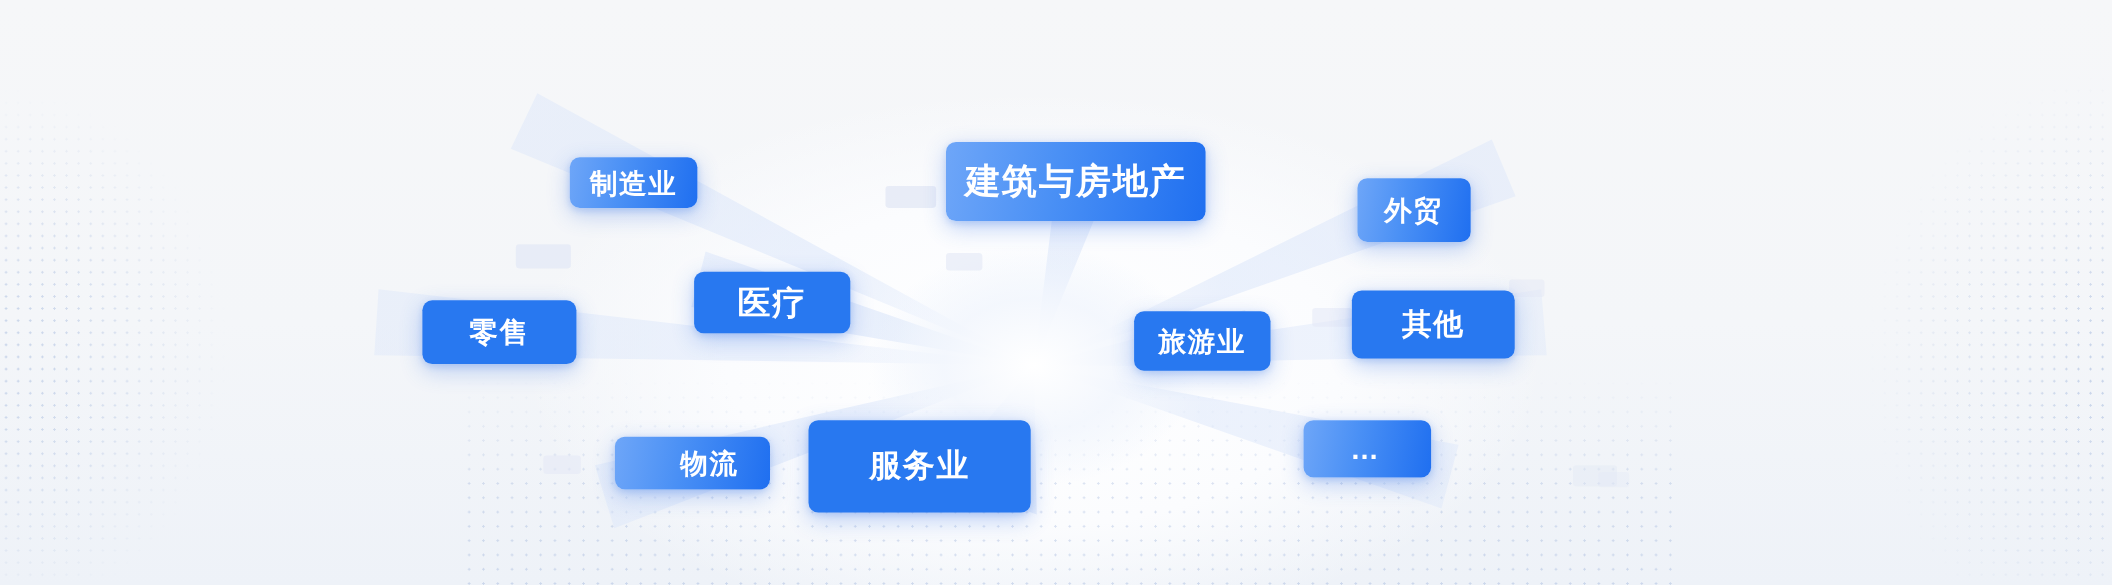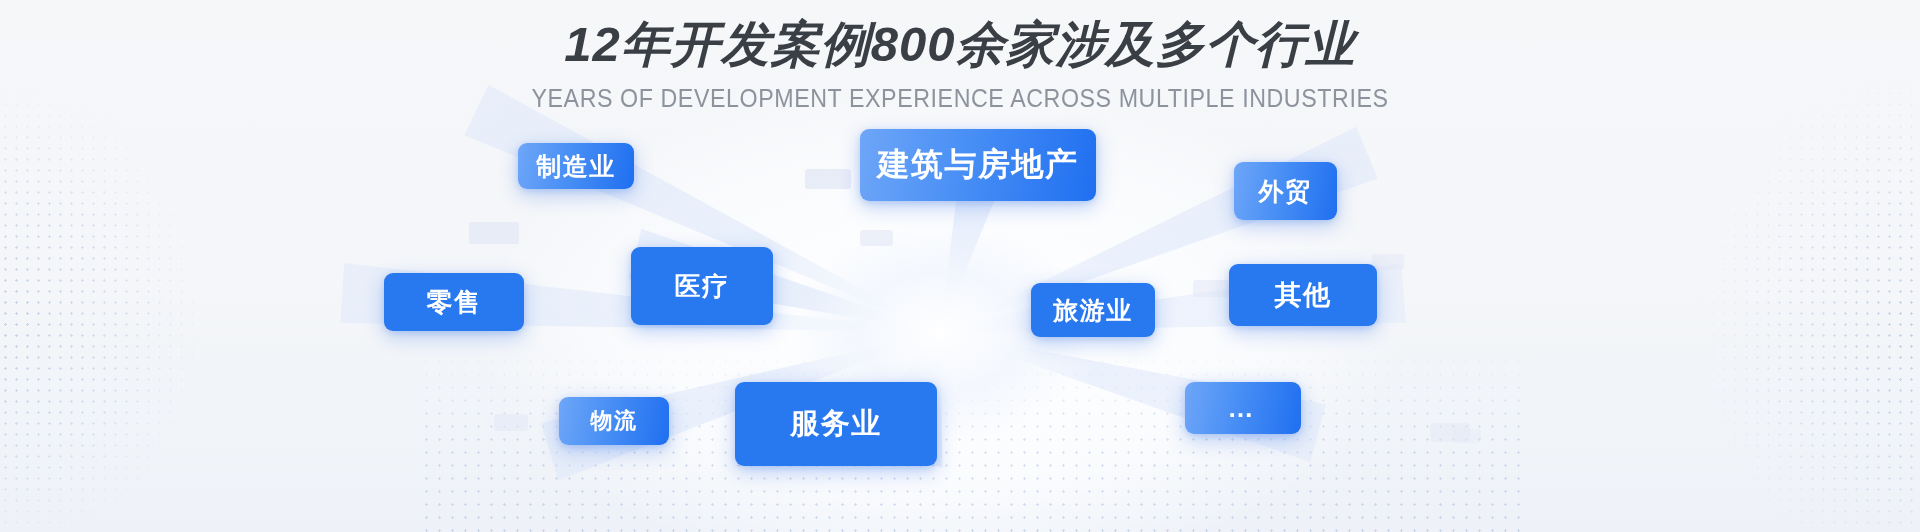"12年开发案例800余家涉及多个行业" div { html: <div> <h1>12年开发案例800余家涉及多个行业</h1> <p>YEARS OF DEVELOPMENT EXPERIENCE ACROSS MULTIPLE INDUSTRIES</p> </div> -> none }
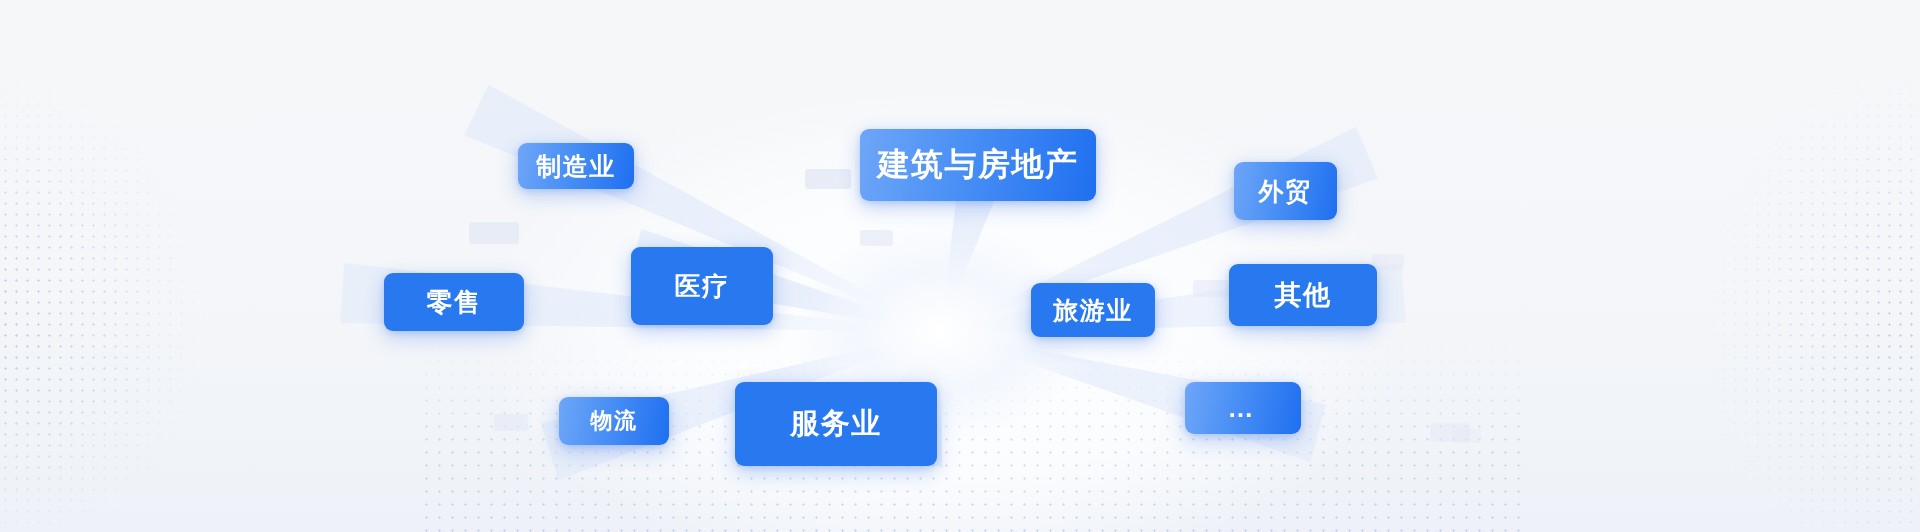"医疗" div.tag { font-size: 26px -> 30px; height: 78px -> 56px }
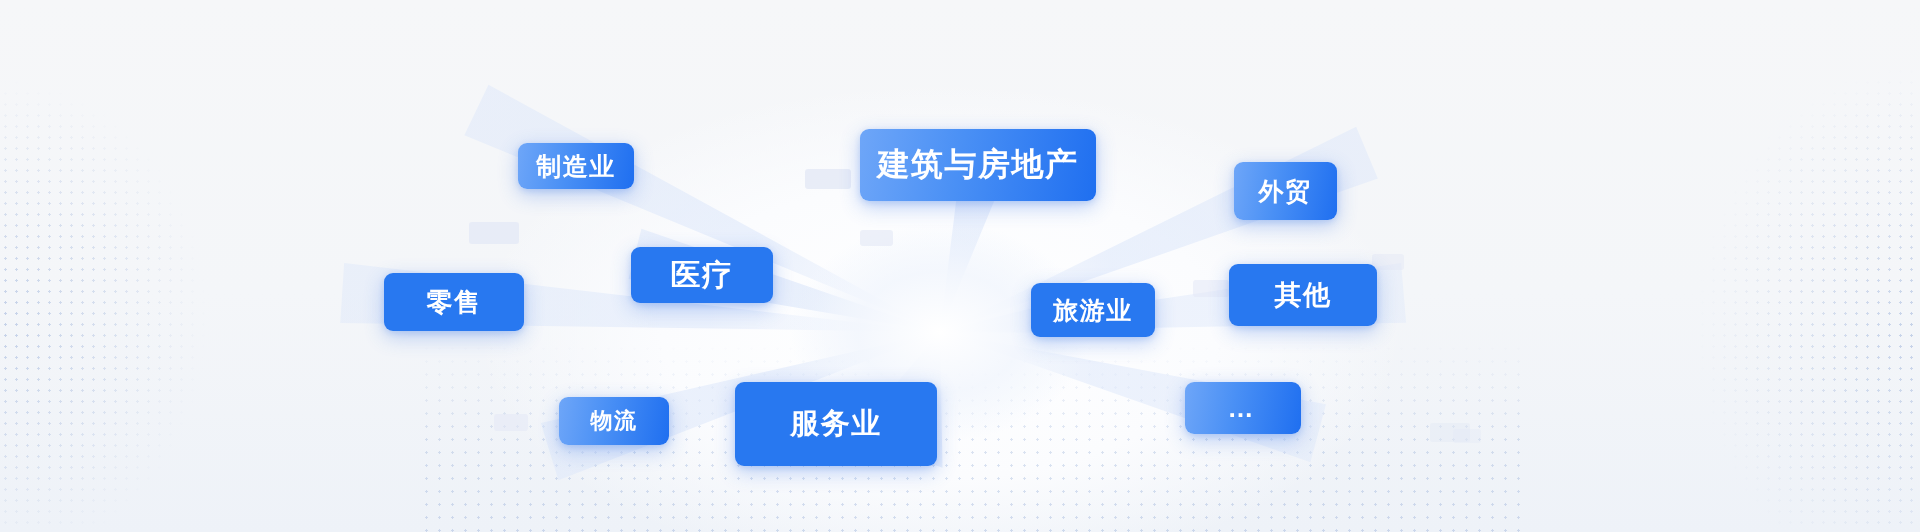"物流" div.tag { font-size: 22px -> 25px; padding-left: none -> 31px }
